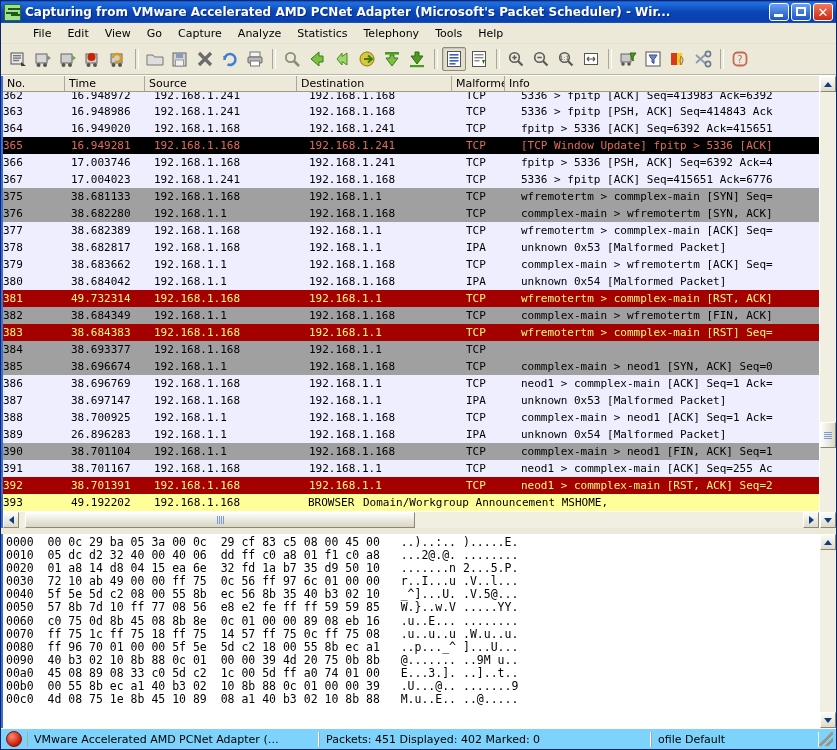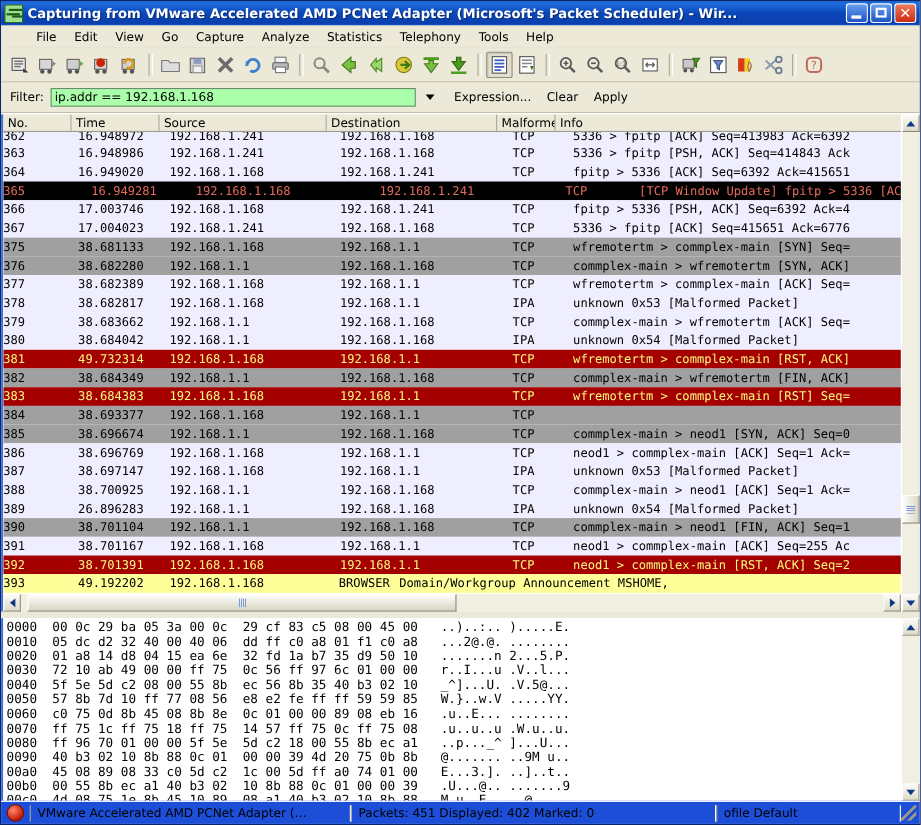"Filter:" div.filterbar { html: <div> <div>Filter:</div> <div>ip.addr == 192.168.1.168</div> <div> <span></span> </div> <div>Expression...</div> <div>Clear</div> <div>Apply</div> </div> -> none }
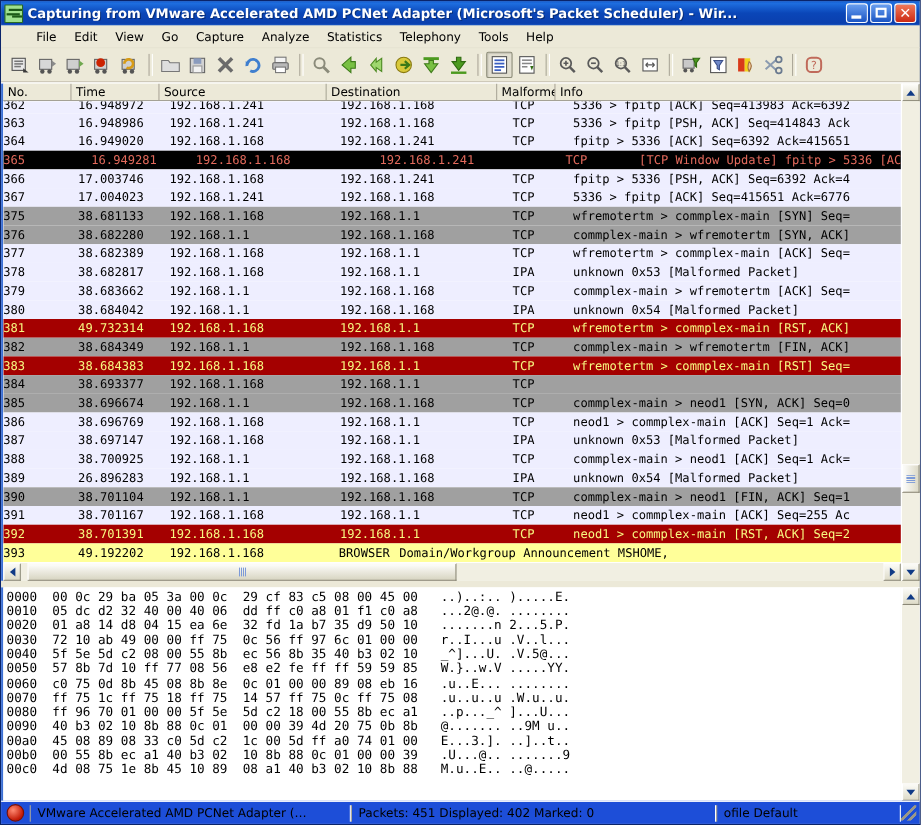"365" .bg-black { gap: 12px -> none }
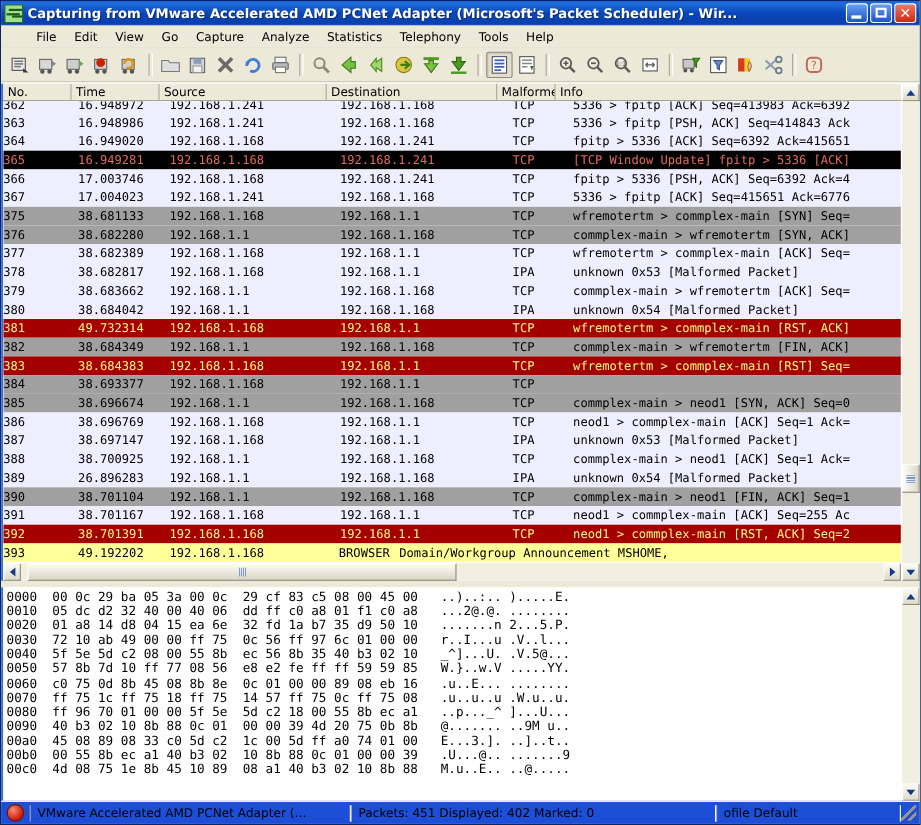"VMware Accelerated AMD PCNet Adapter" .statusbar { background: #1d4ed8 -> #7dd3fc }
